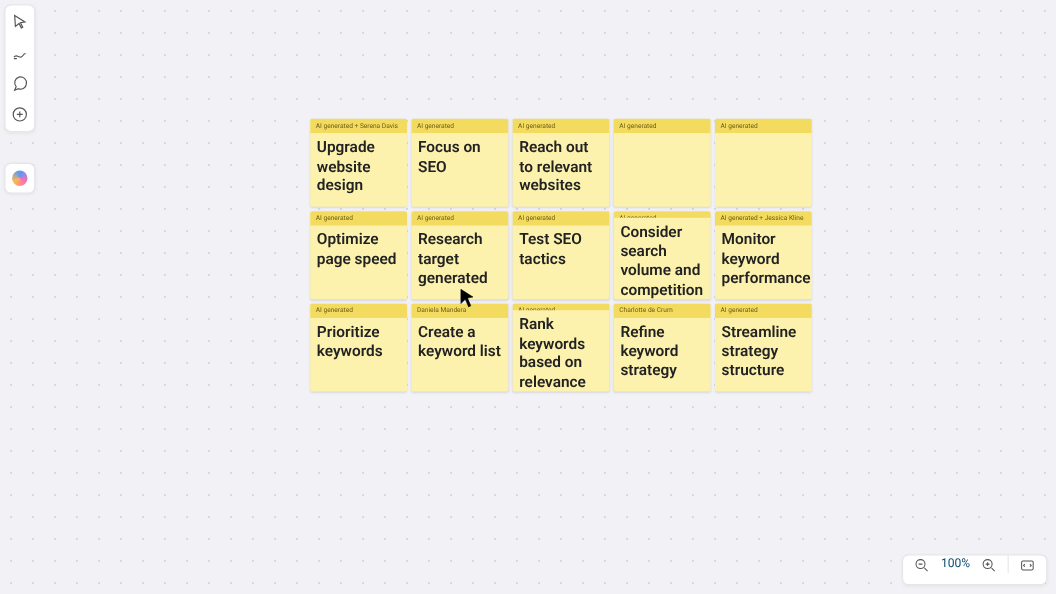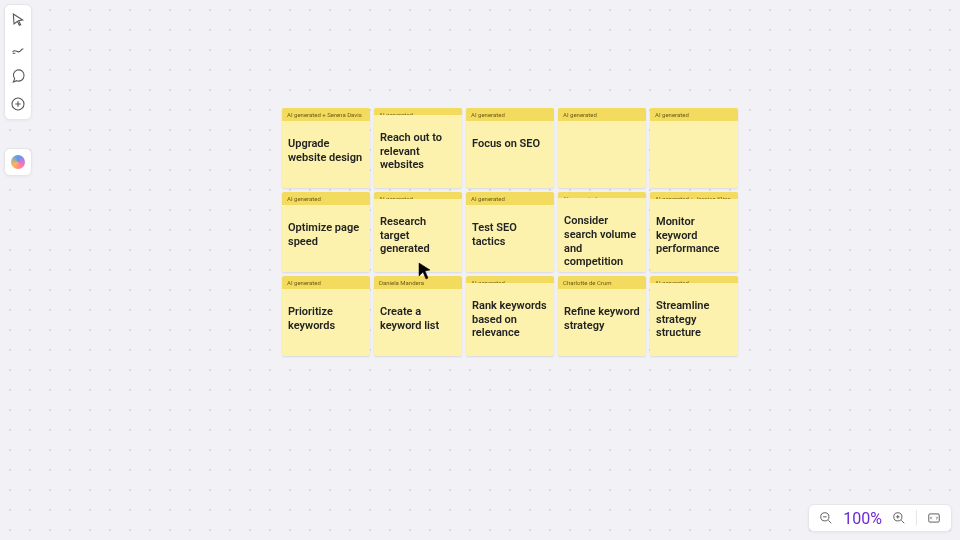"Upgrade website design" .note-body { font-size: 11px -> 14px; padding: 16px 6px -> 5px 6px }
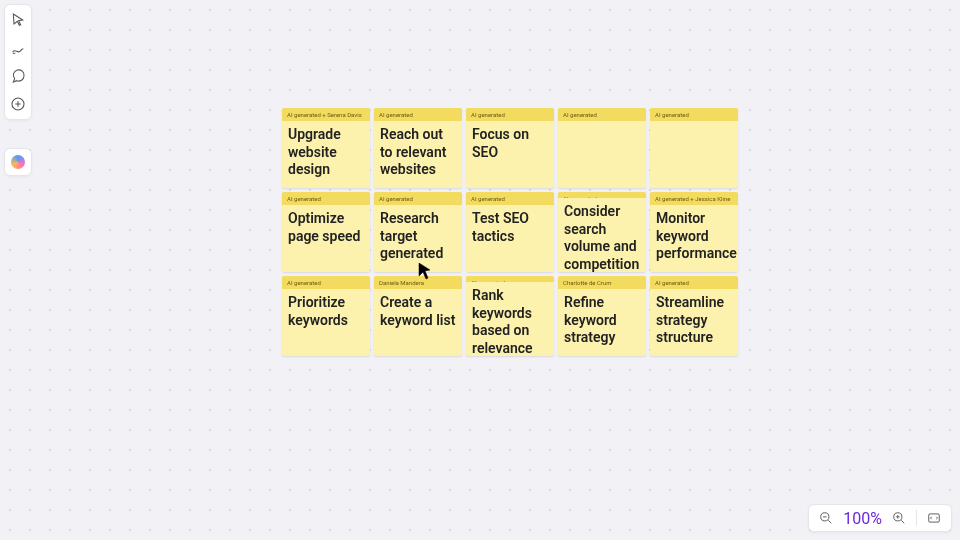"Reach out to relevant websites" div.note { order: before "Focus on SEO" -> after "Focus on SEO" }
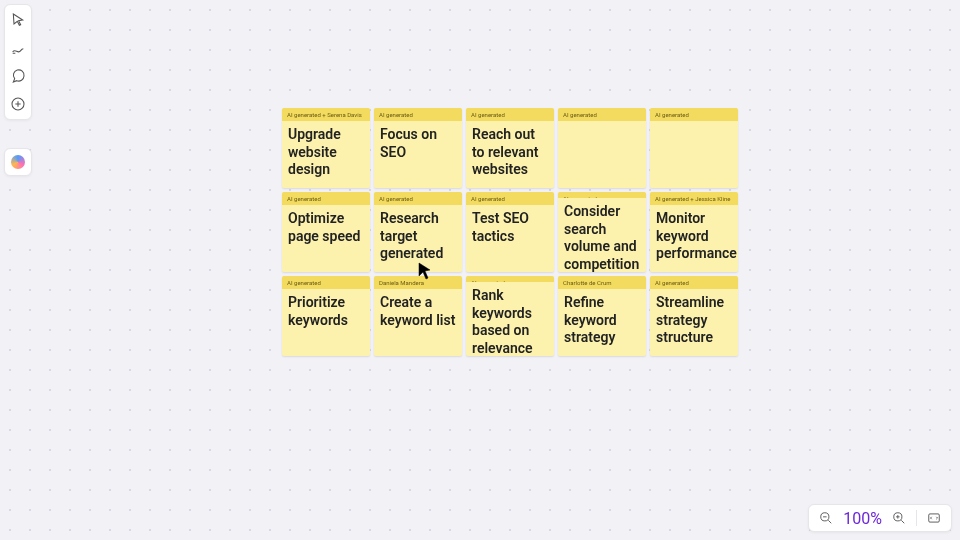"100%" .zoombar { align-items: center -> flex-start; color: #6d28d9 -> #0c4a6e; font-size: 16px -> 11px }
